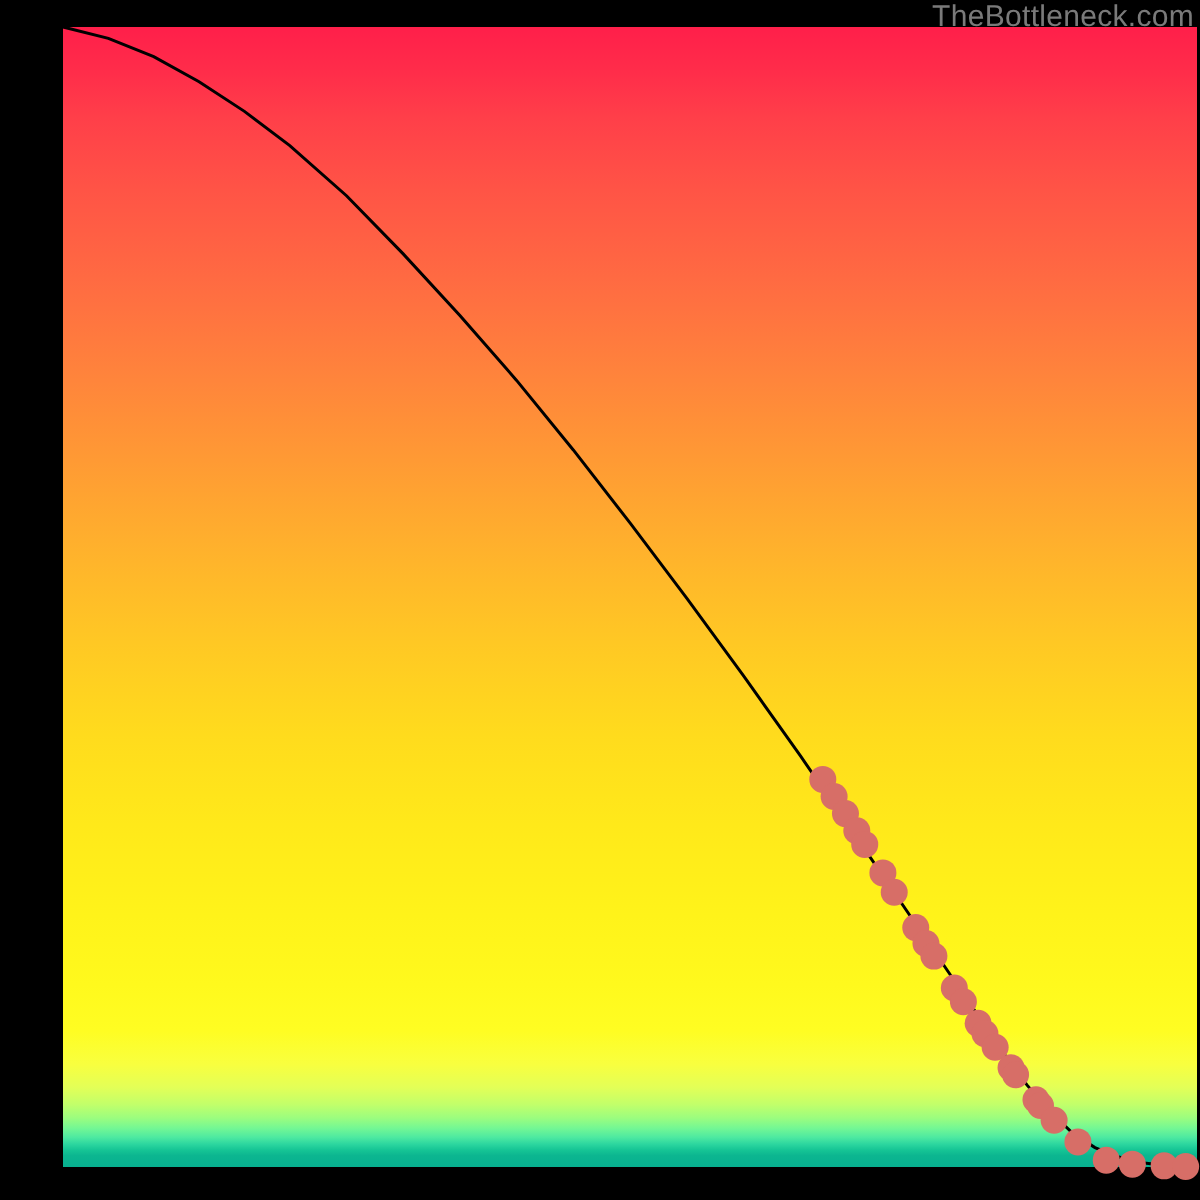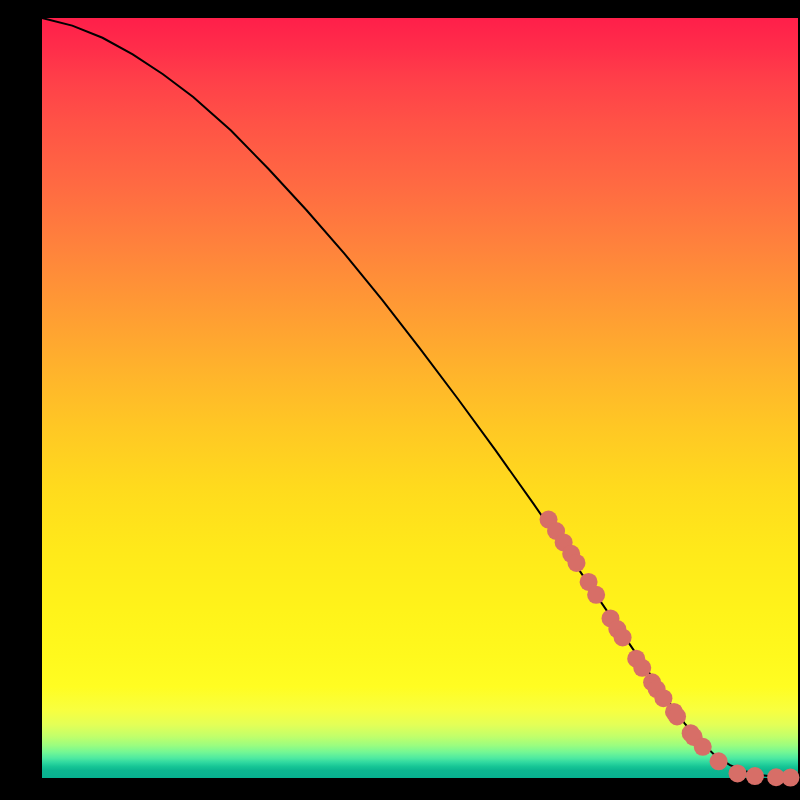"TheBottleneck.com" div.watermark { html: none -> <div>TheBottleneck.com</div> }
